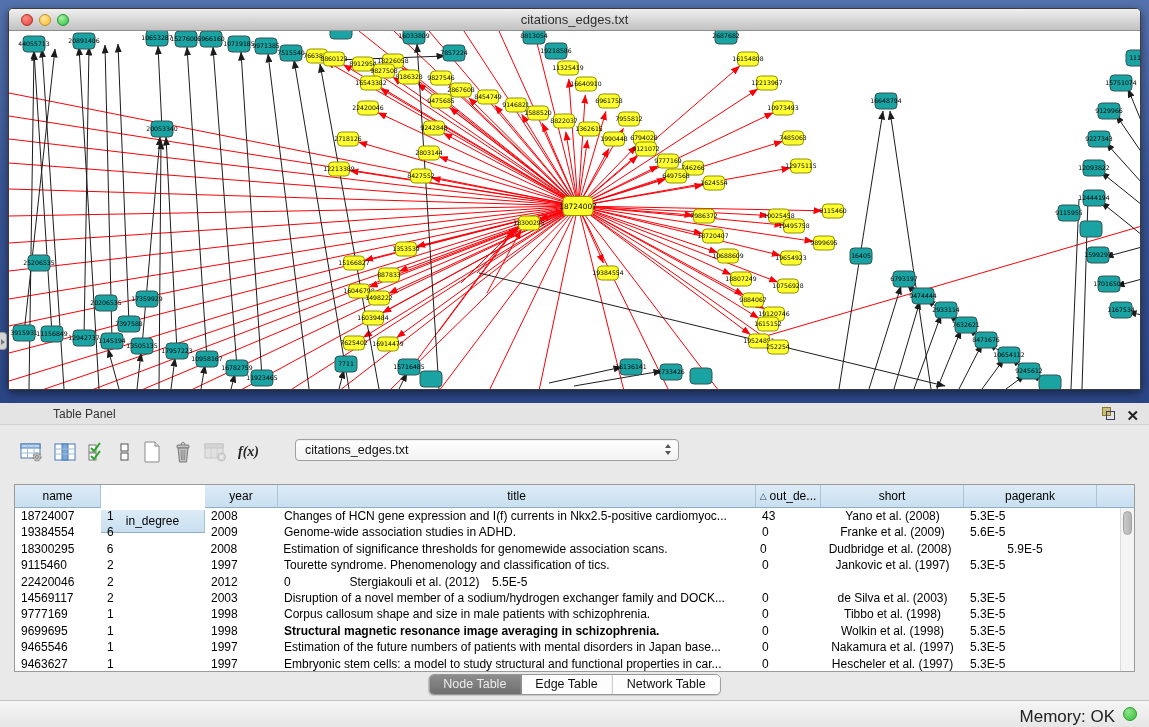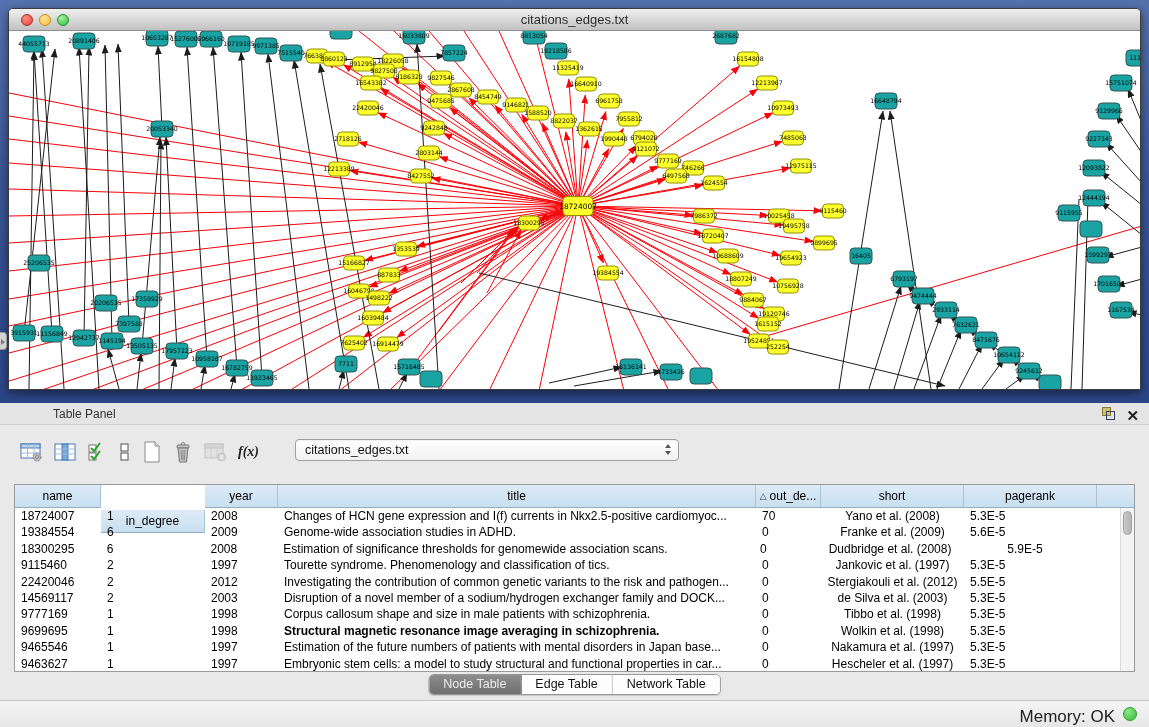"70" div.tcell { text: 70 -> 43 }
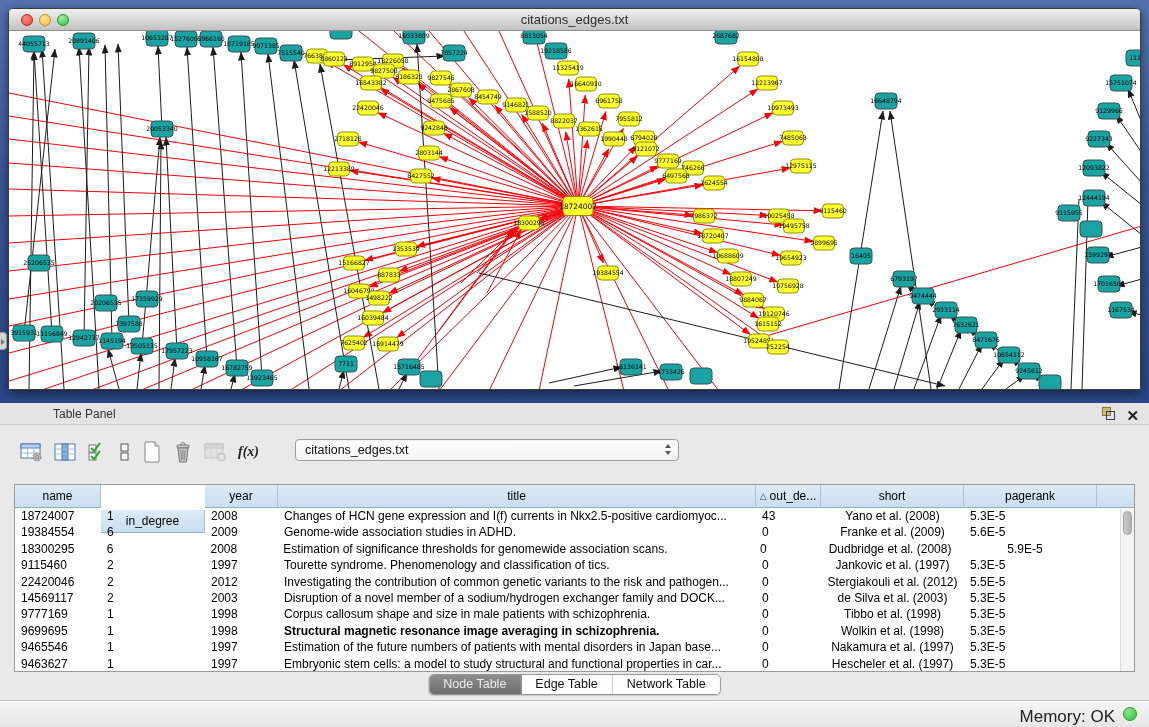"Investigating the contribution of common" div.tcell { html: <div>Investigating the contribution of common genetic variants to the risk and pathogen...</div> -> none }
